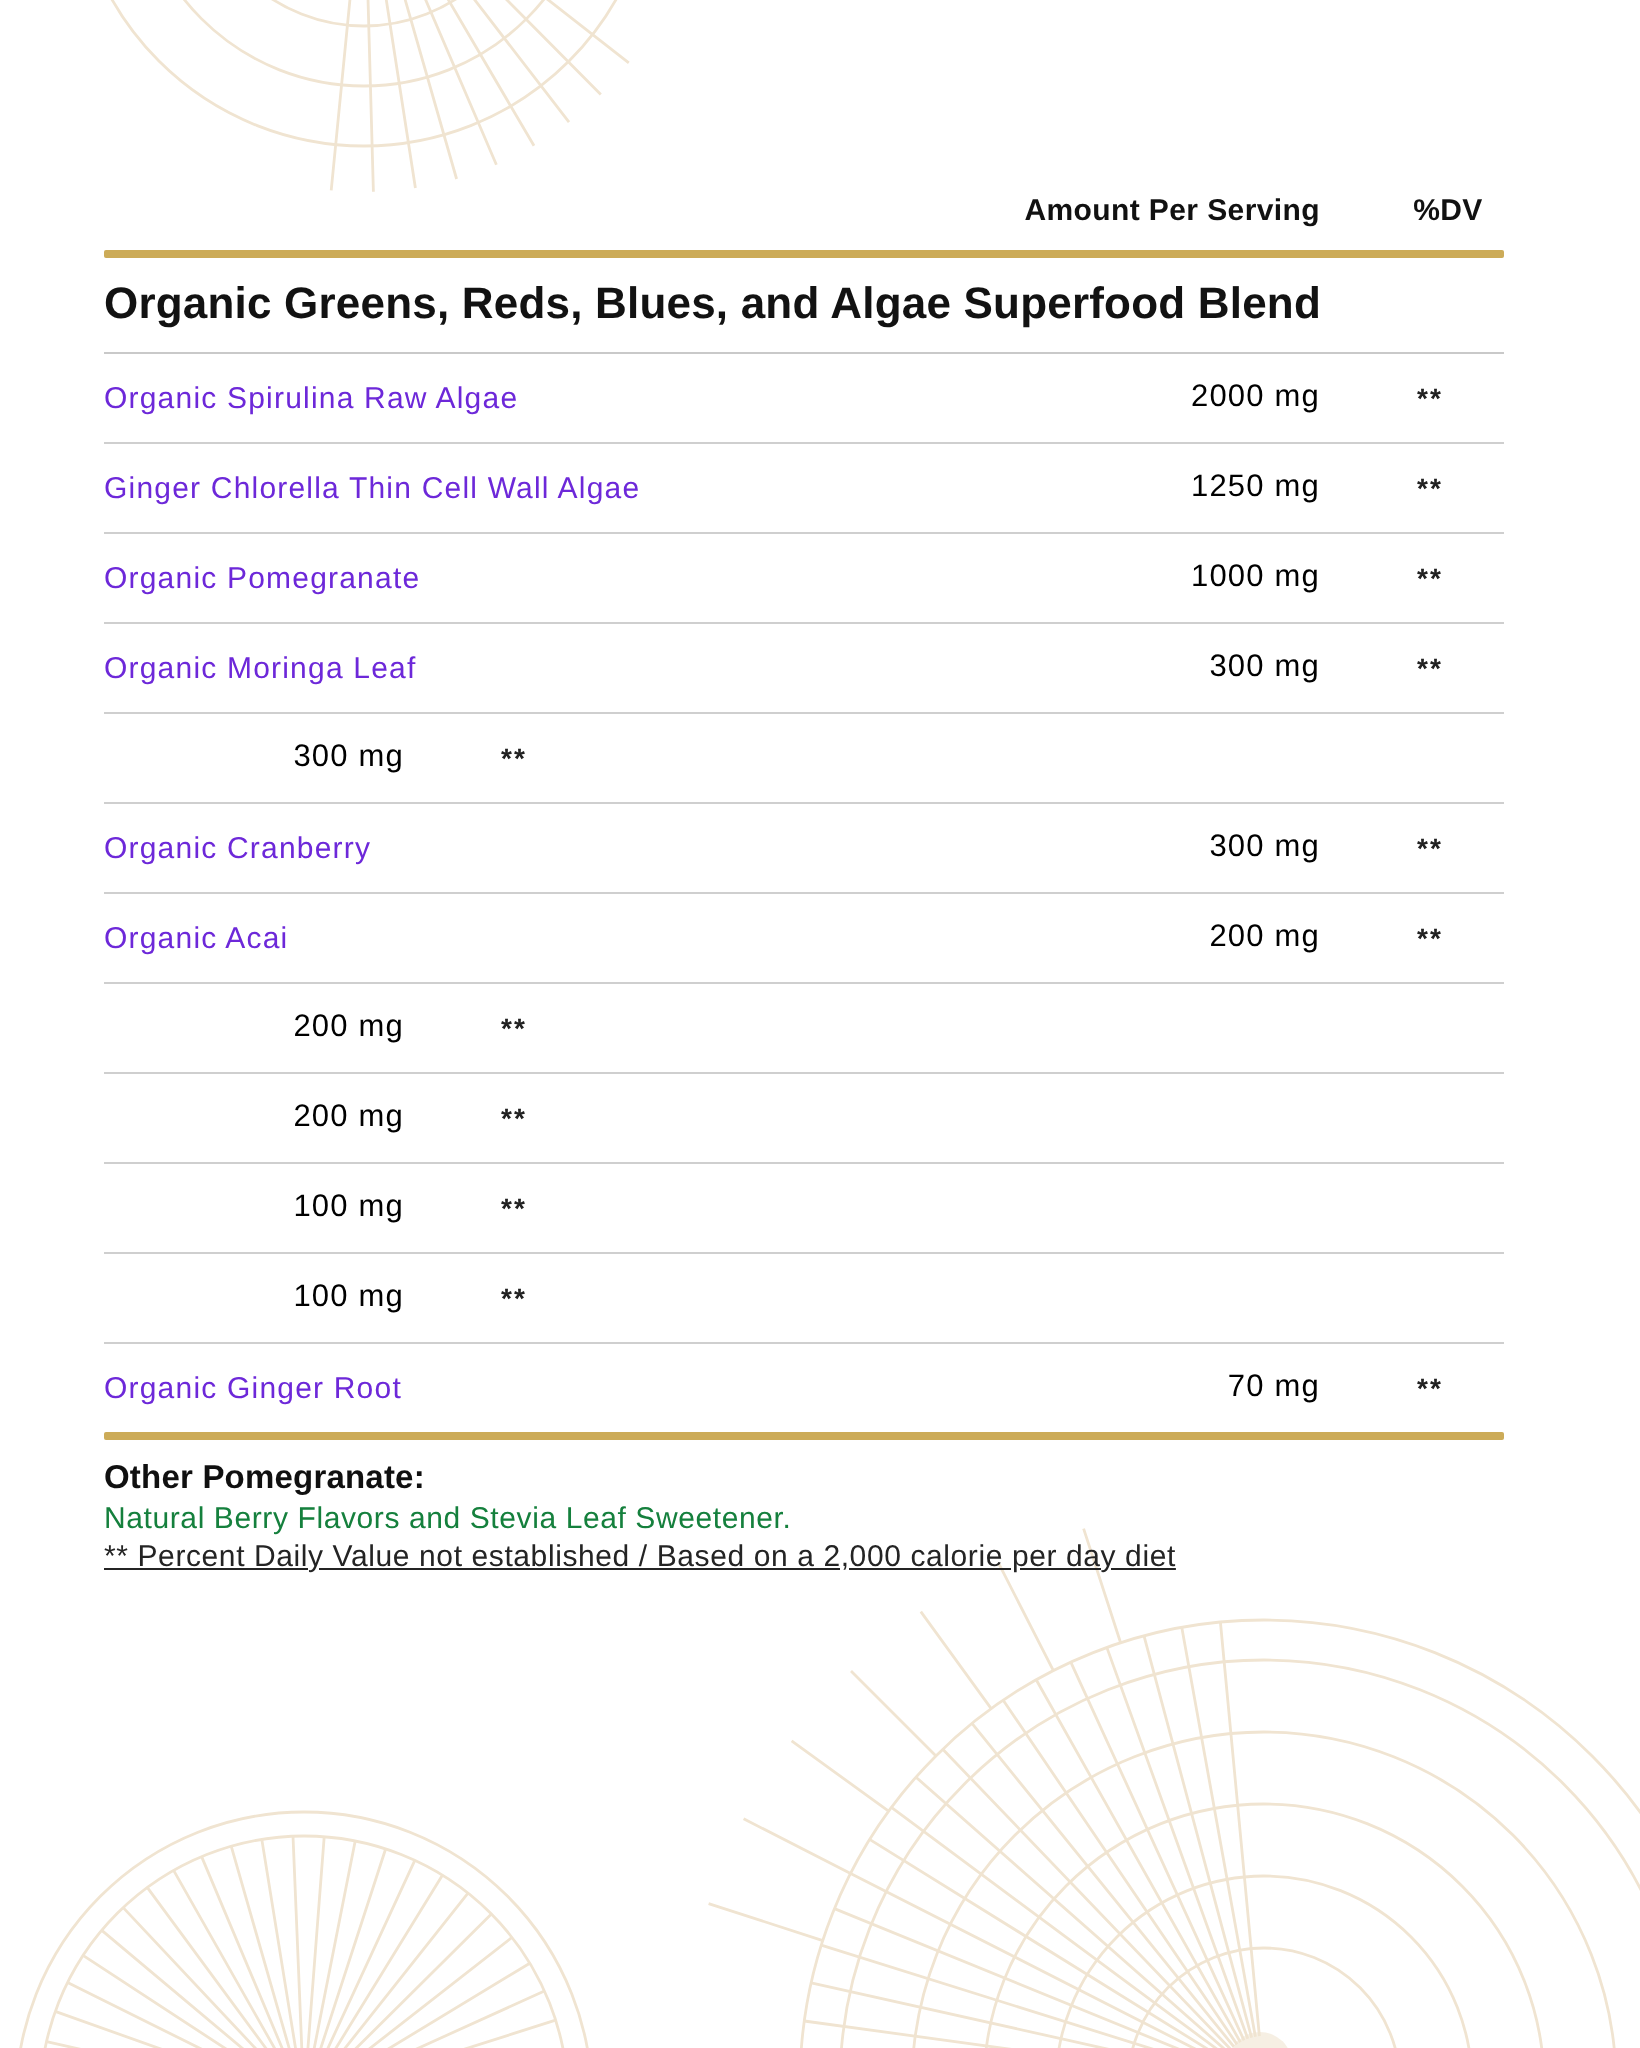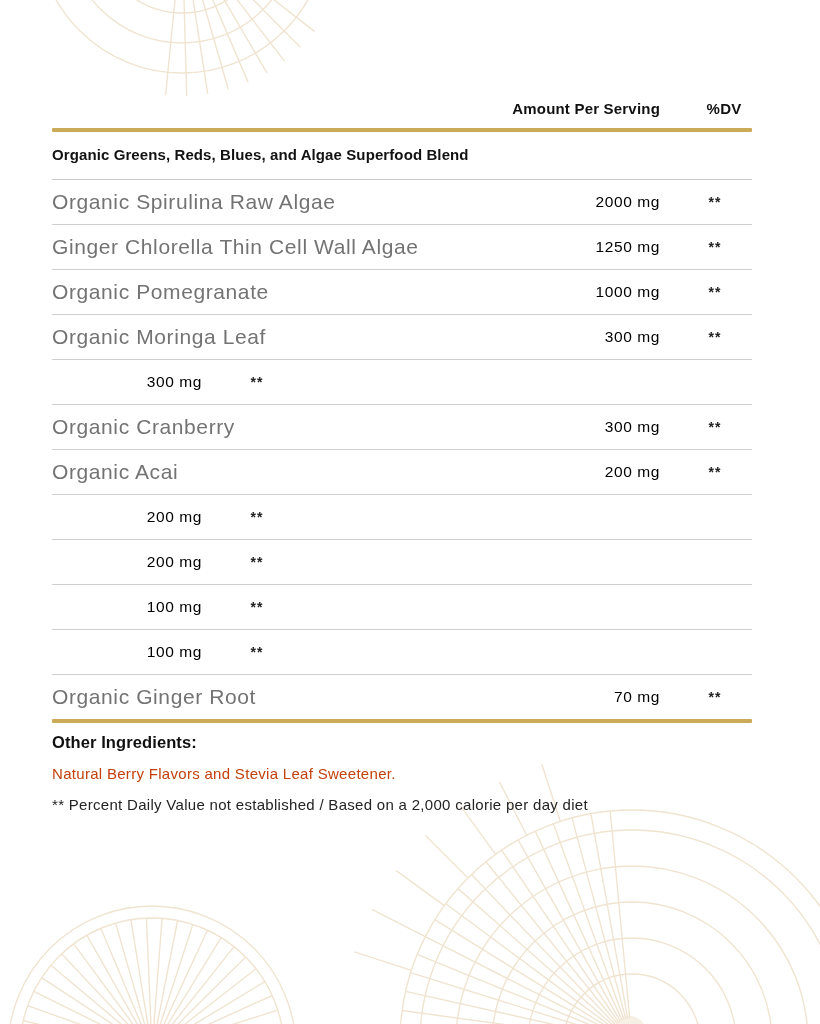"Amount Per Serving" .content { top: 17px -> 0 }
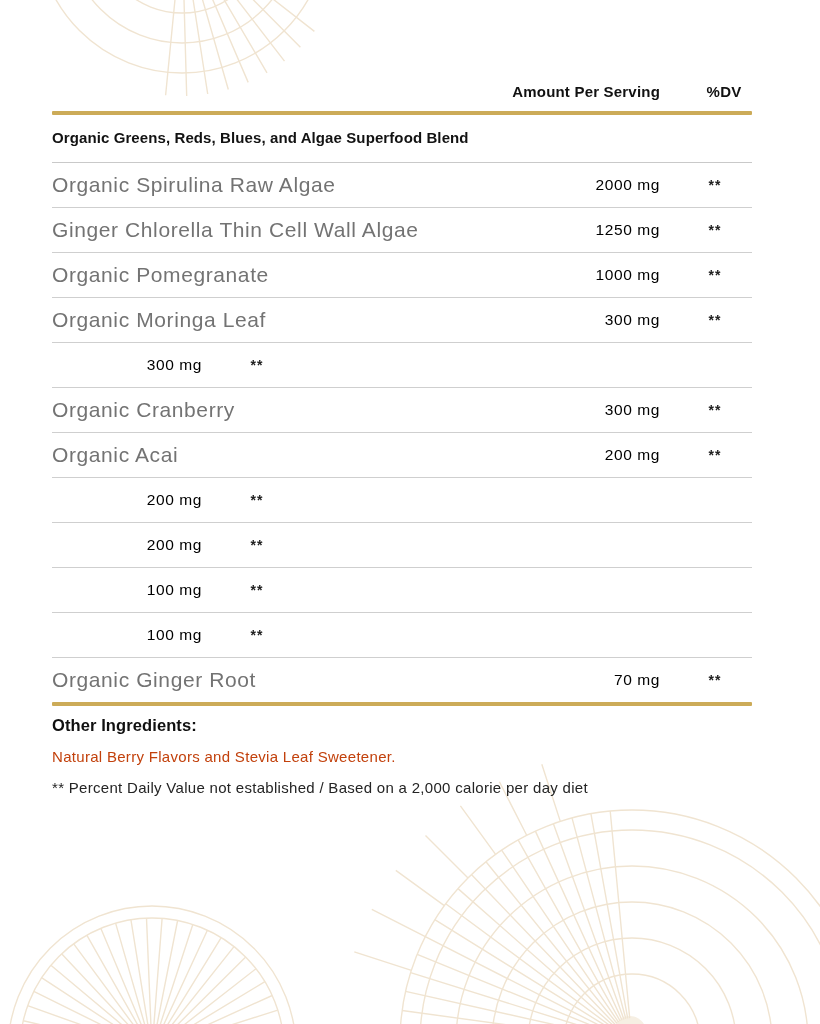"%DV" .th-dv { margin-top: none -> 14px }
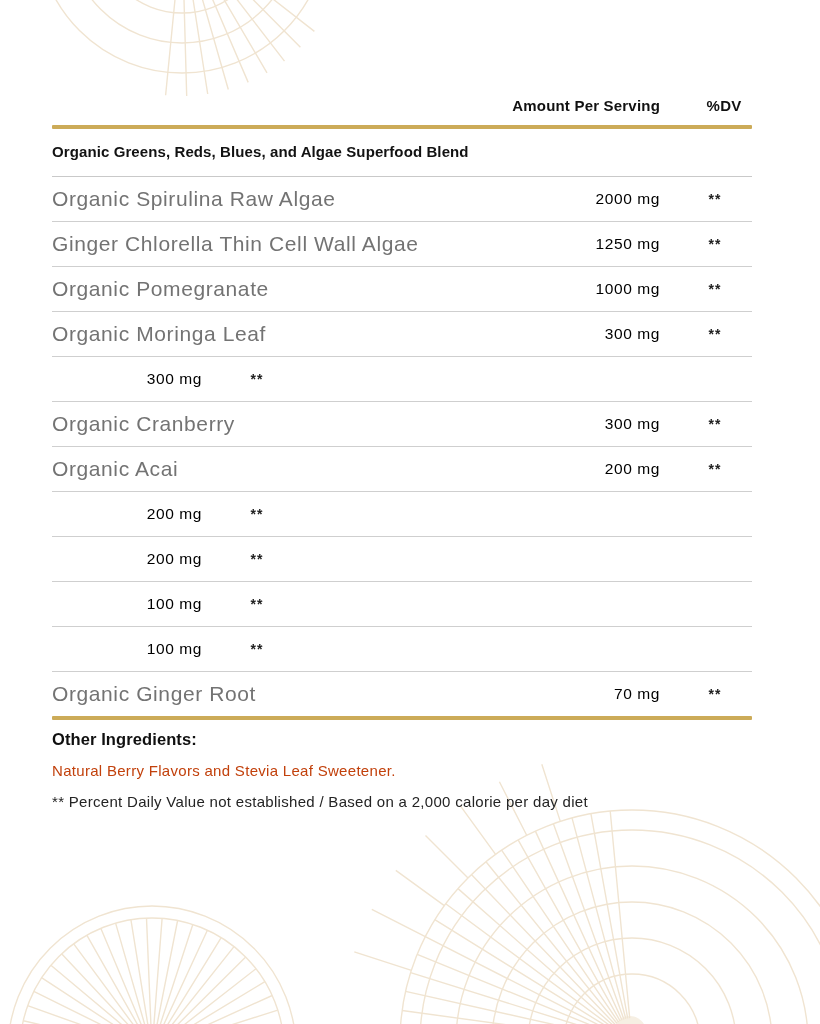"Organic Greens, Reds, Blues, and" .blend-title { font-size: 15px -> 22px }
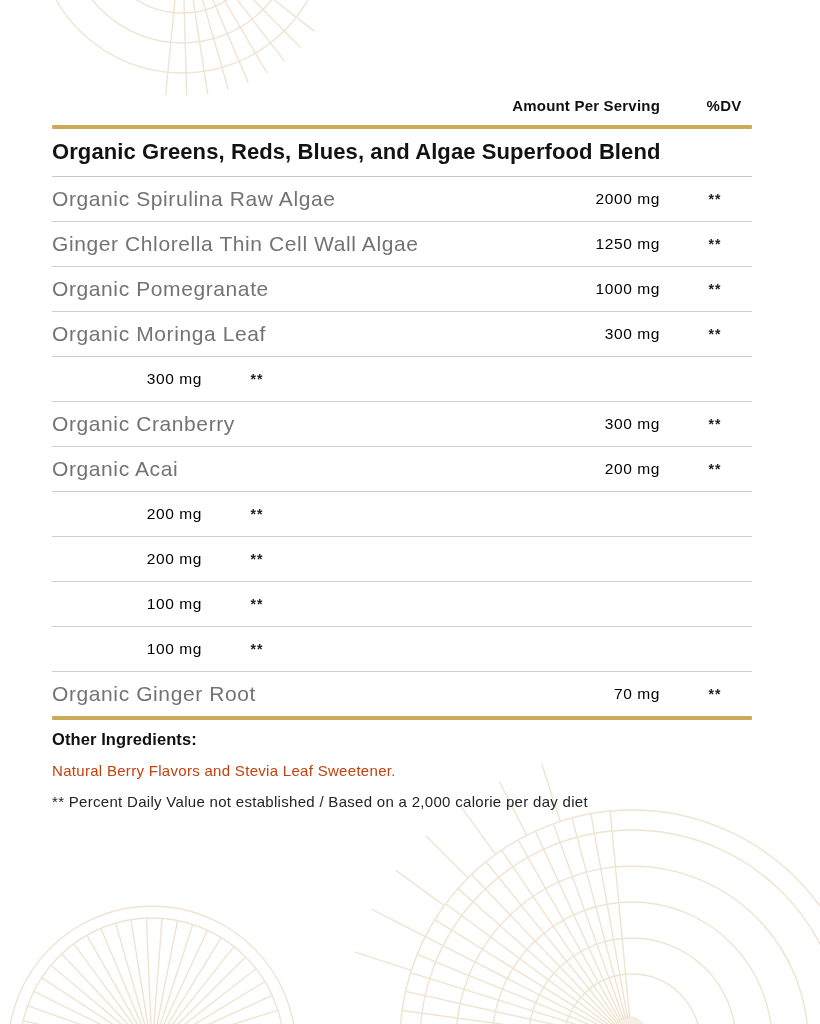"Organic Spirulina Raw Algae" .cell-name { color: #737373 -> #6d28d9; font-size: 21px -> 15px }
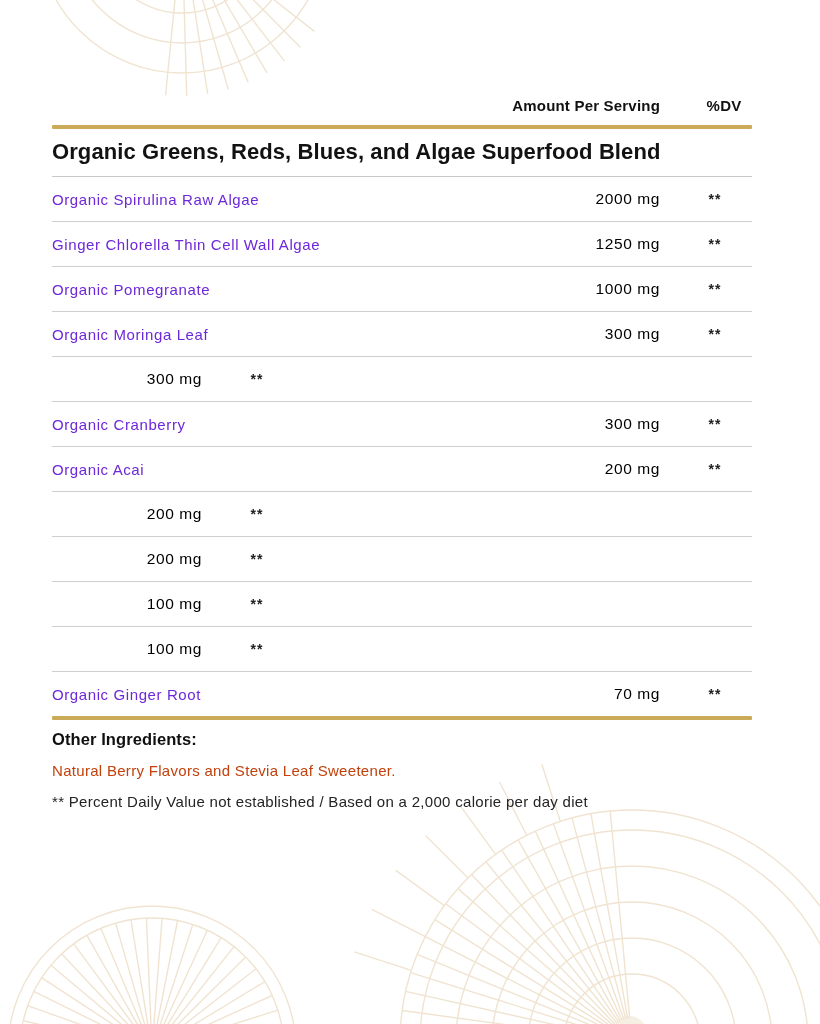"Other Ingredients:" div.other-ing-label { text: Ingredients -> Pomegranate }
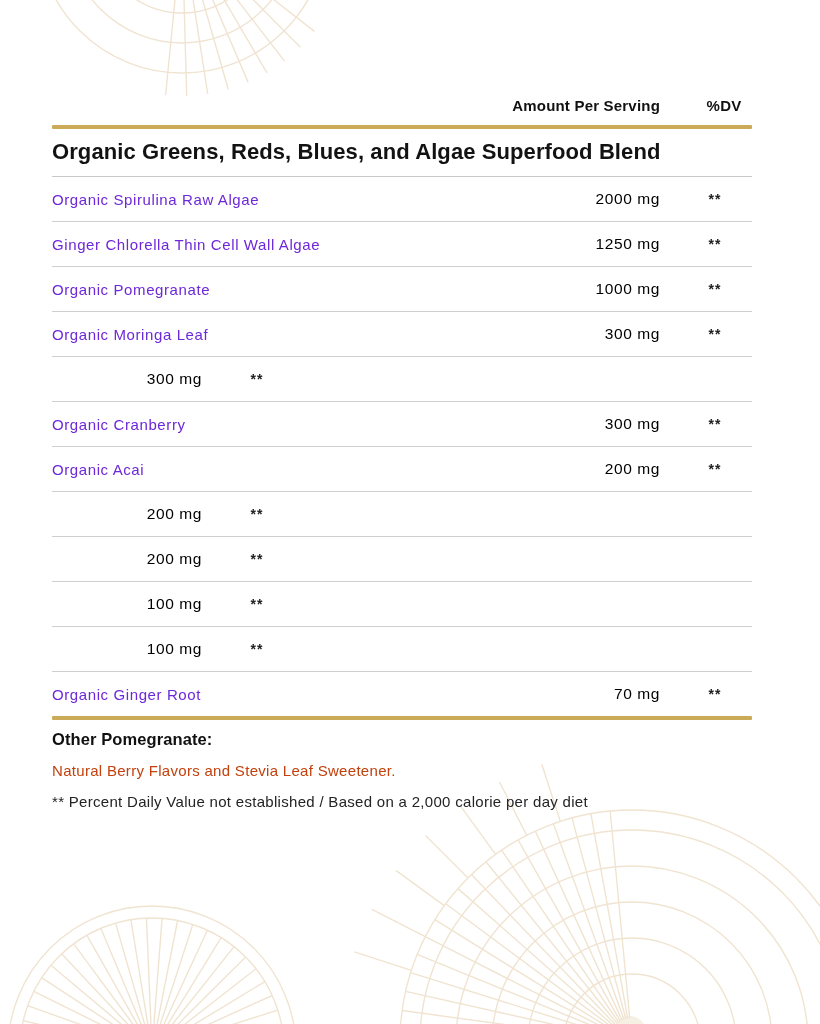"Natural Berry Flavors and Stevia" .other-ing-text { color: #c2410c -> #15803d; margin-top: 11px -> none }
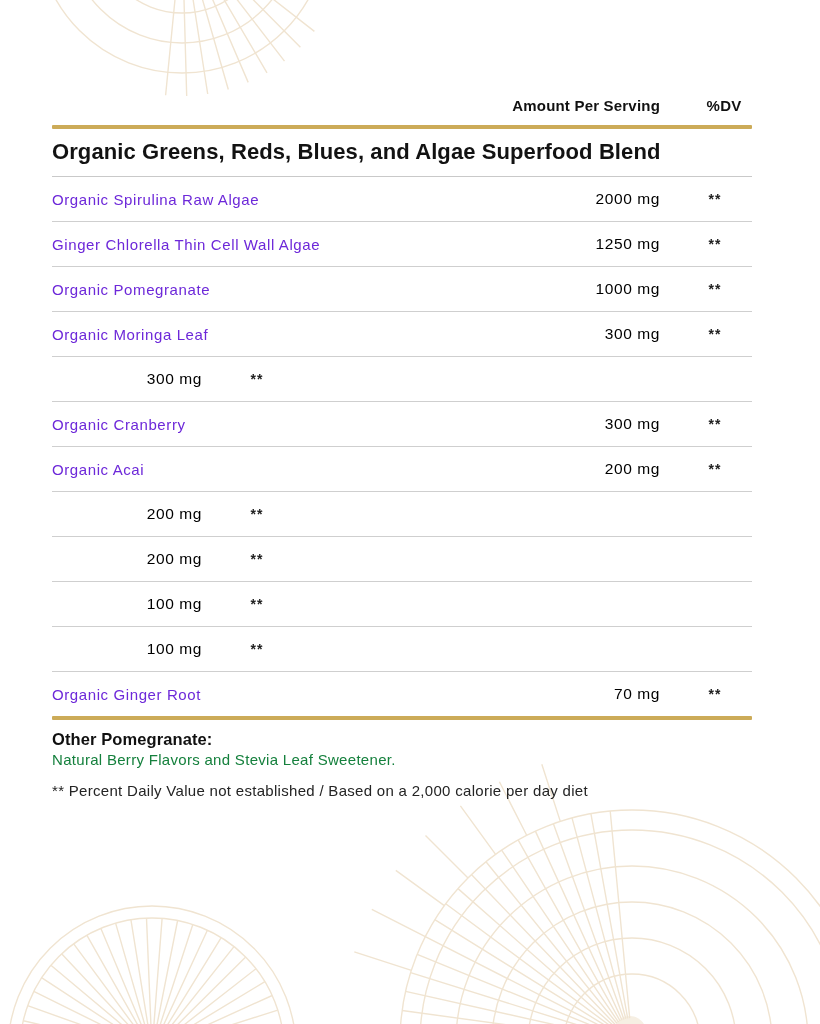"** Percent Daily Value not" .dv-note { margin-top: 12px -> 0; text-decoration: none -> underline }
